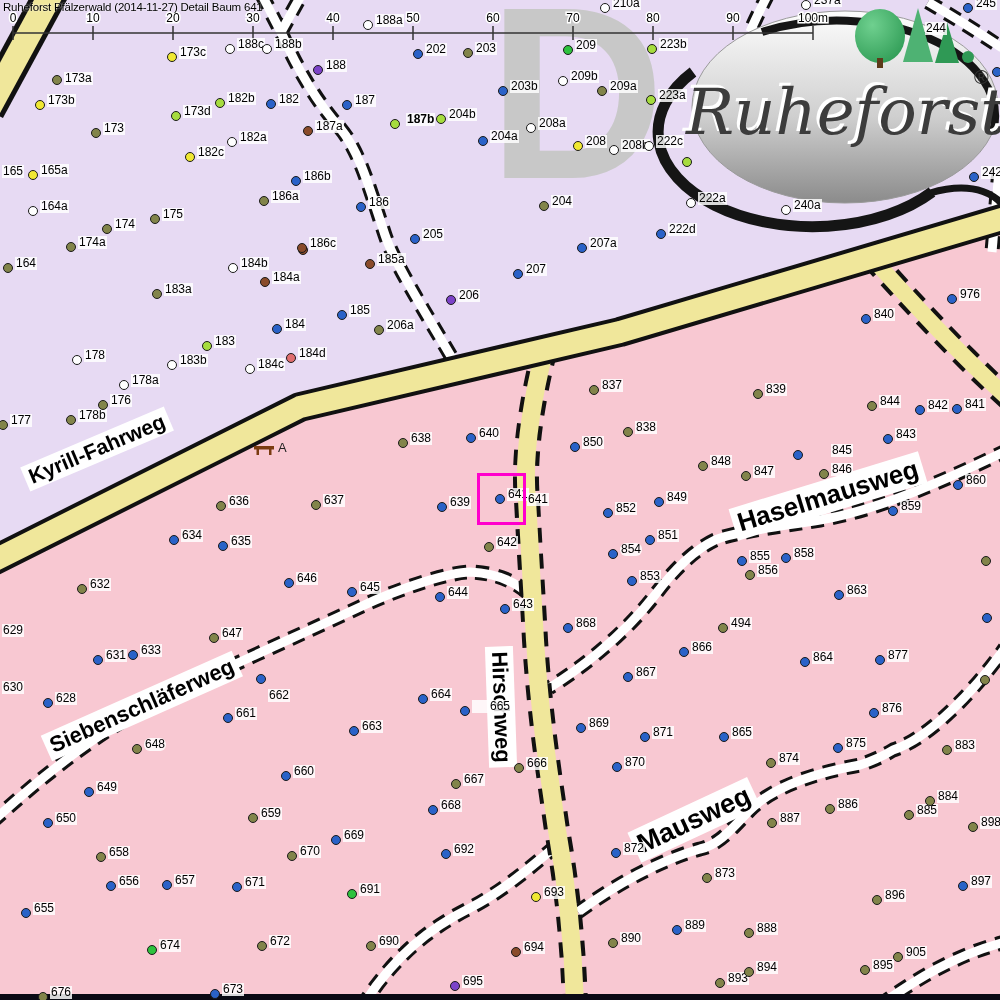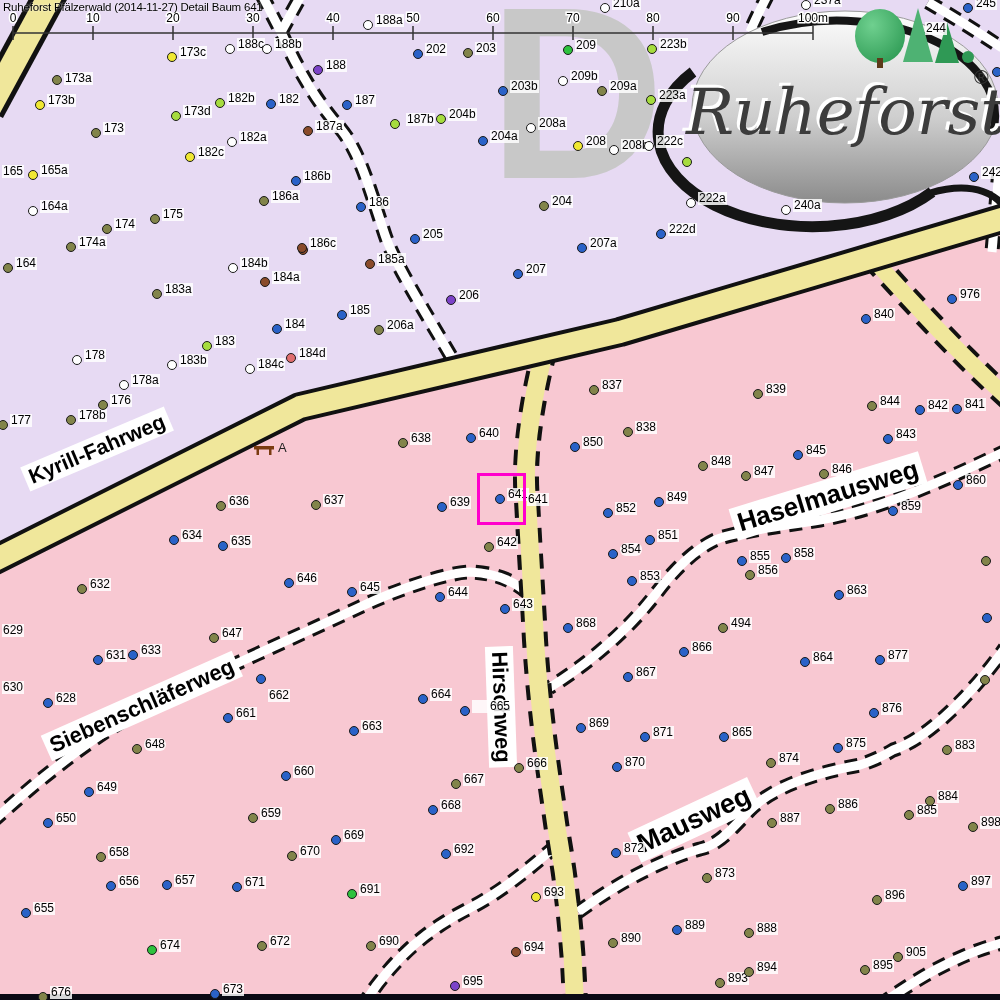"187b" div.tree-label { font-weight: none -> bold }
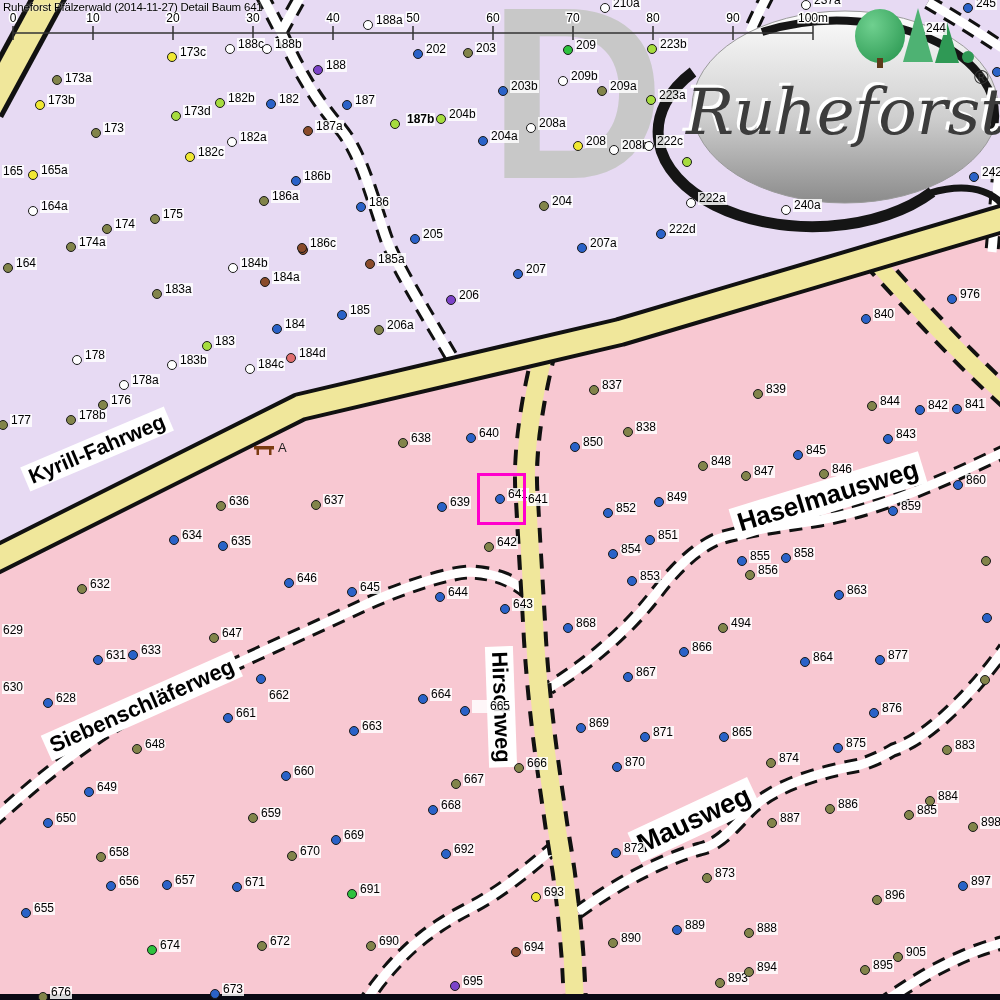"845" div.tree-label { border-radius: 6px -> none; left: 805px -> 831px }
